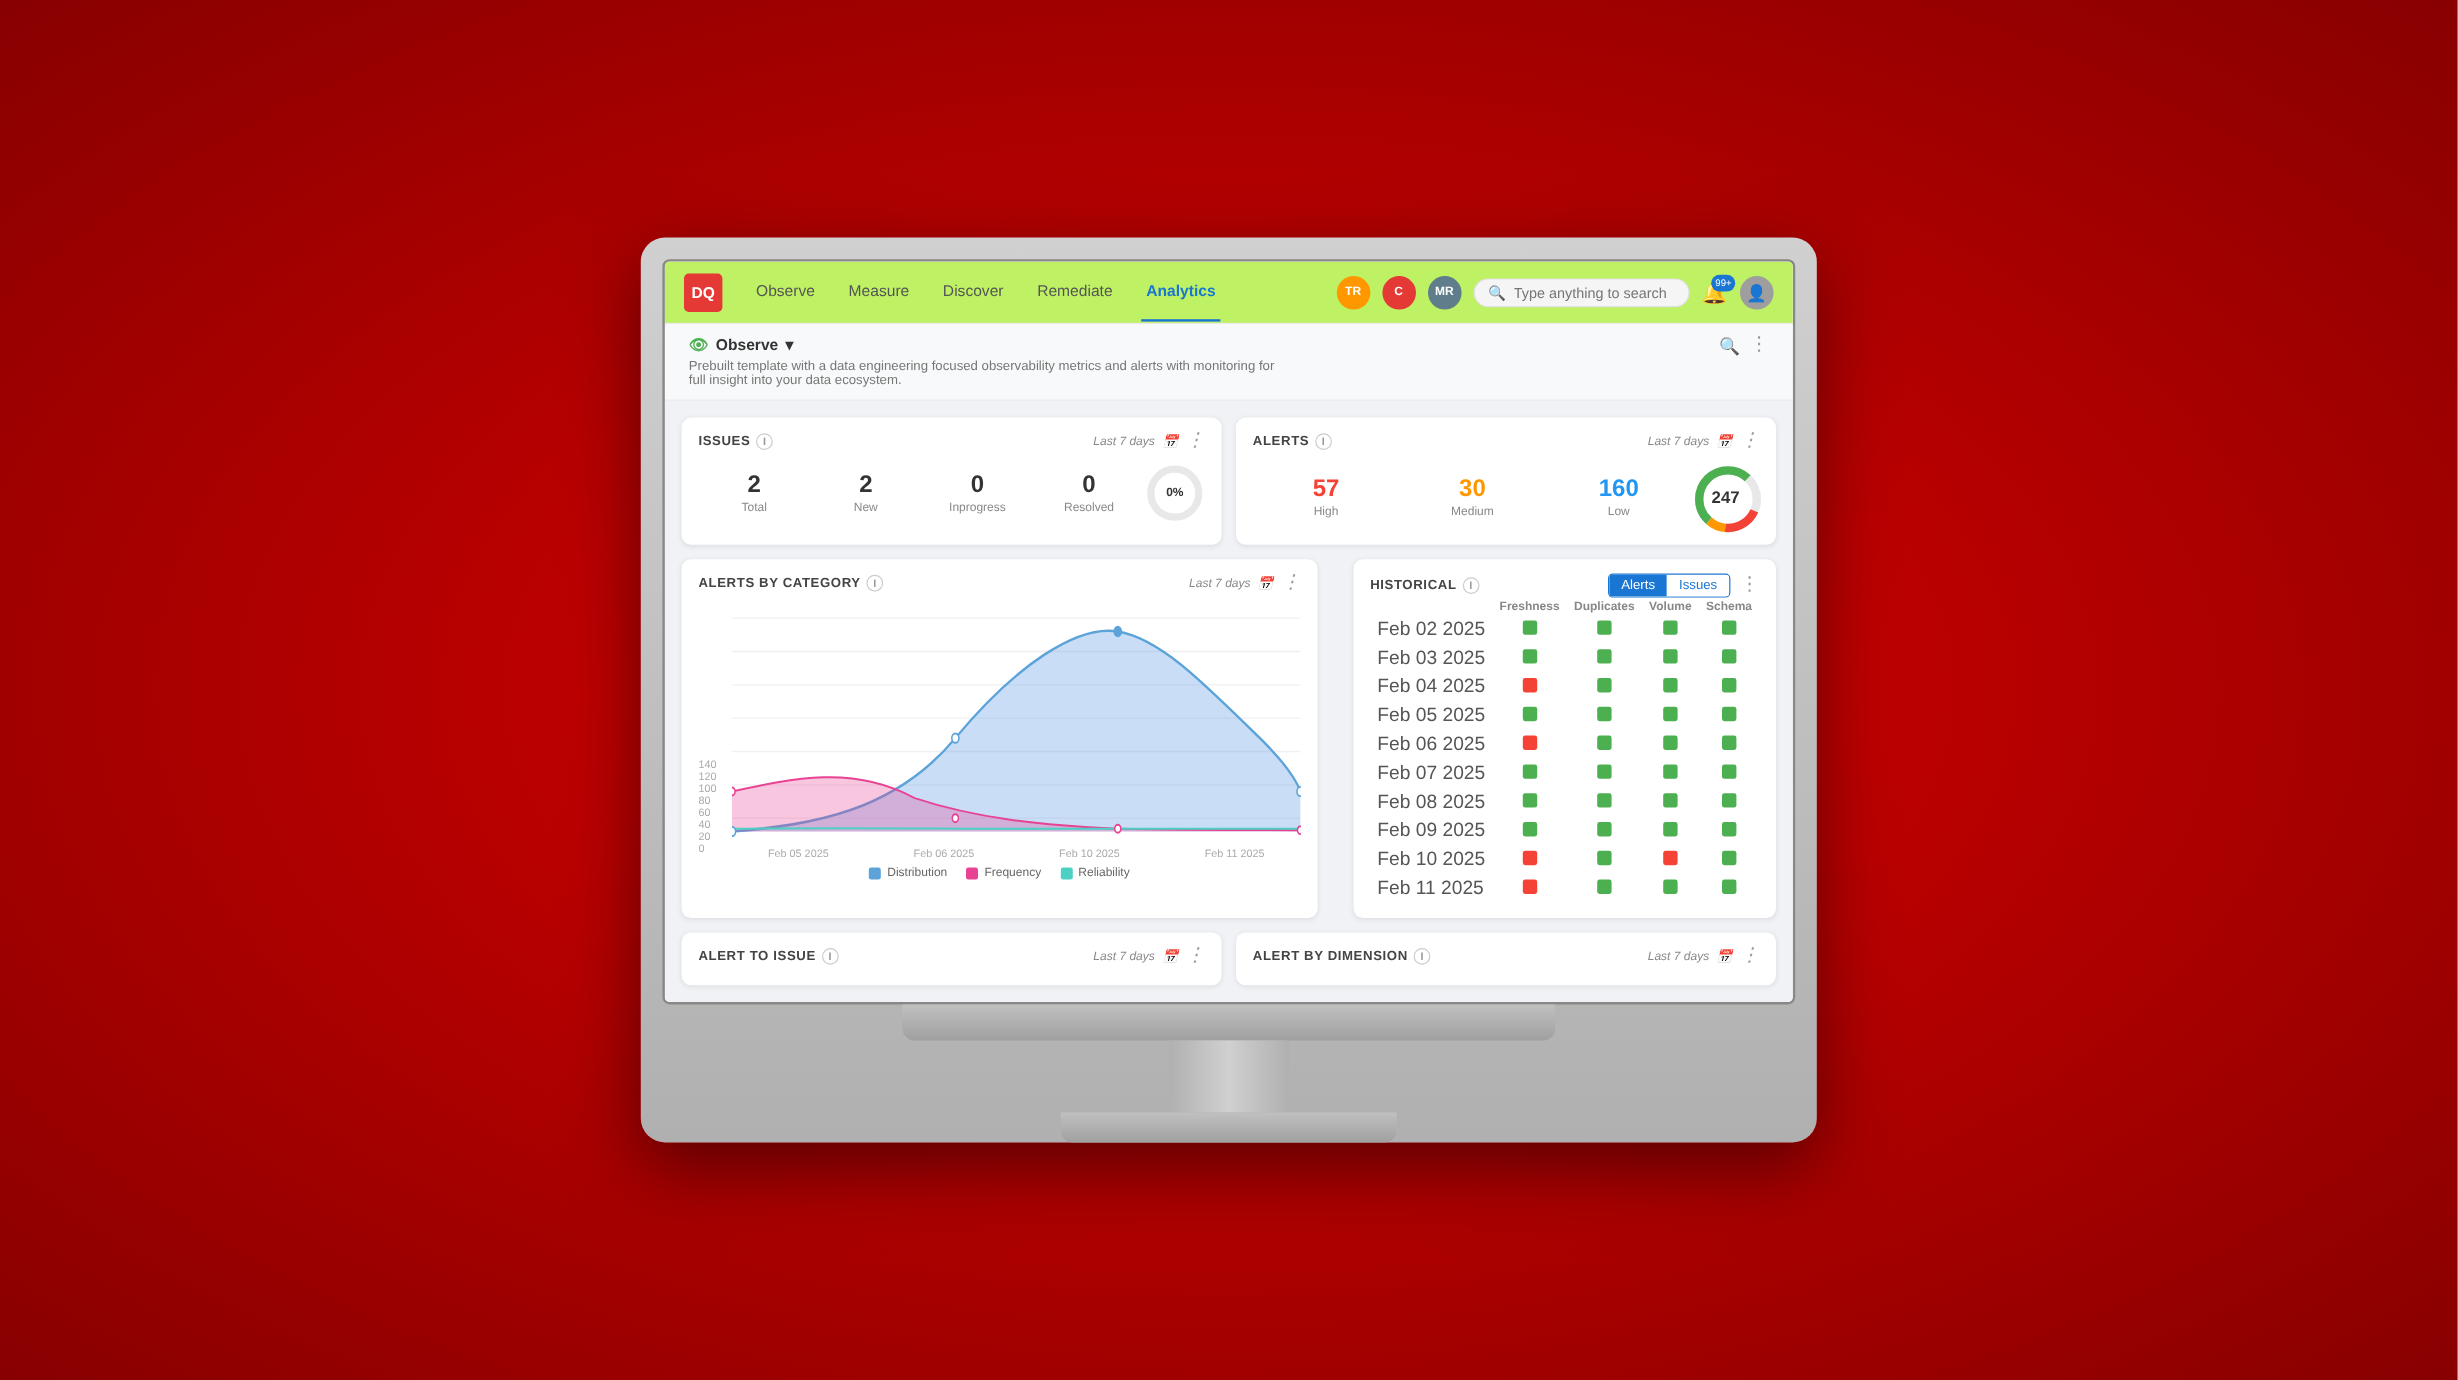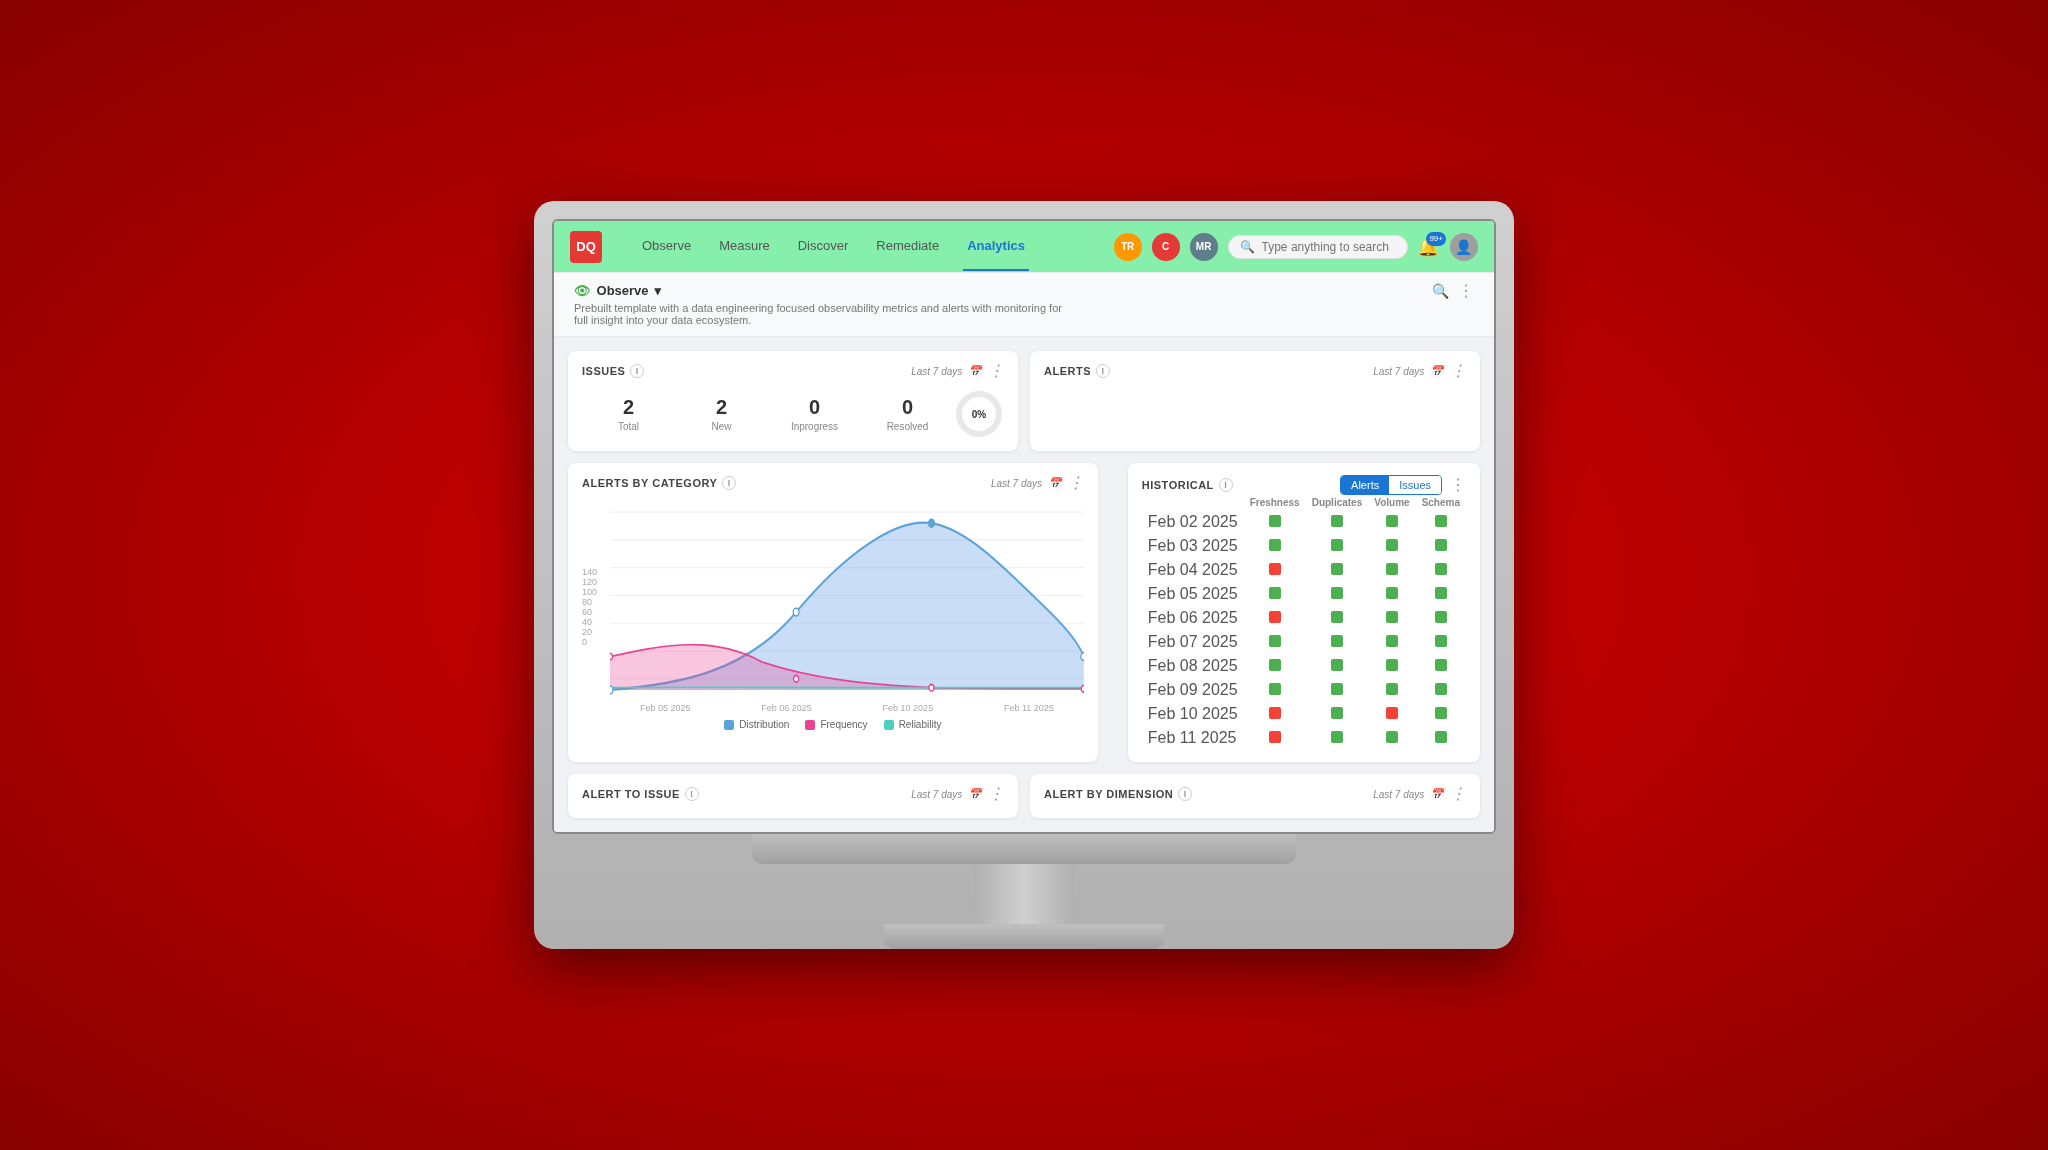"DQ" .top-nav { background: #86efac -> #bef264; gap: 36px -> 24px }
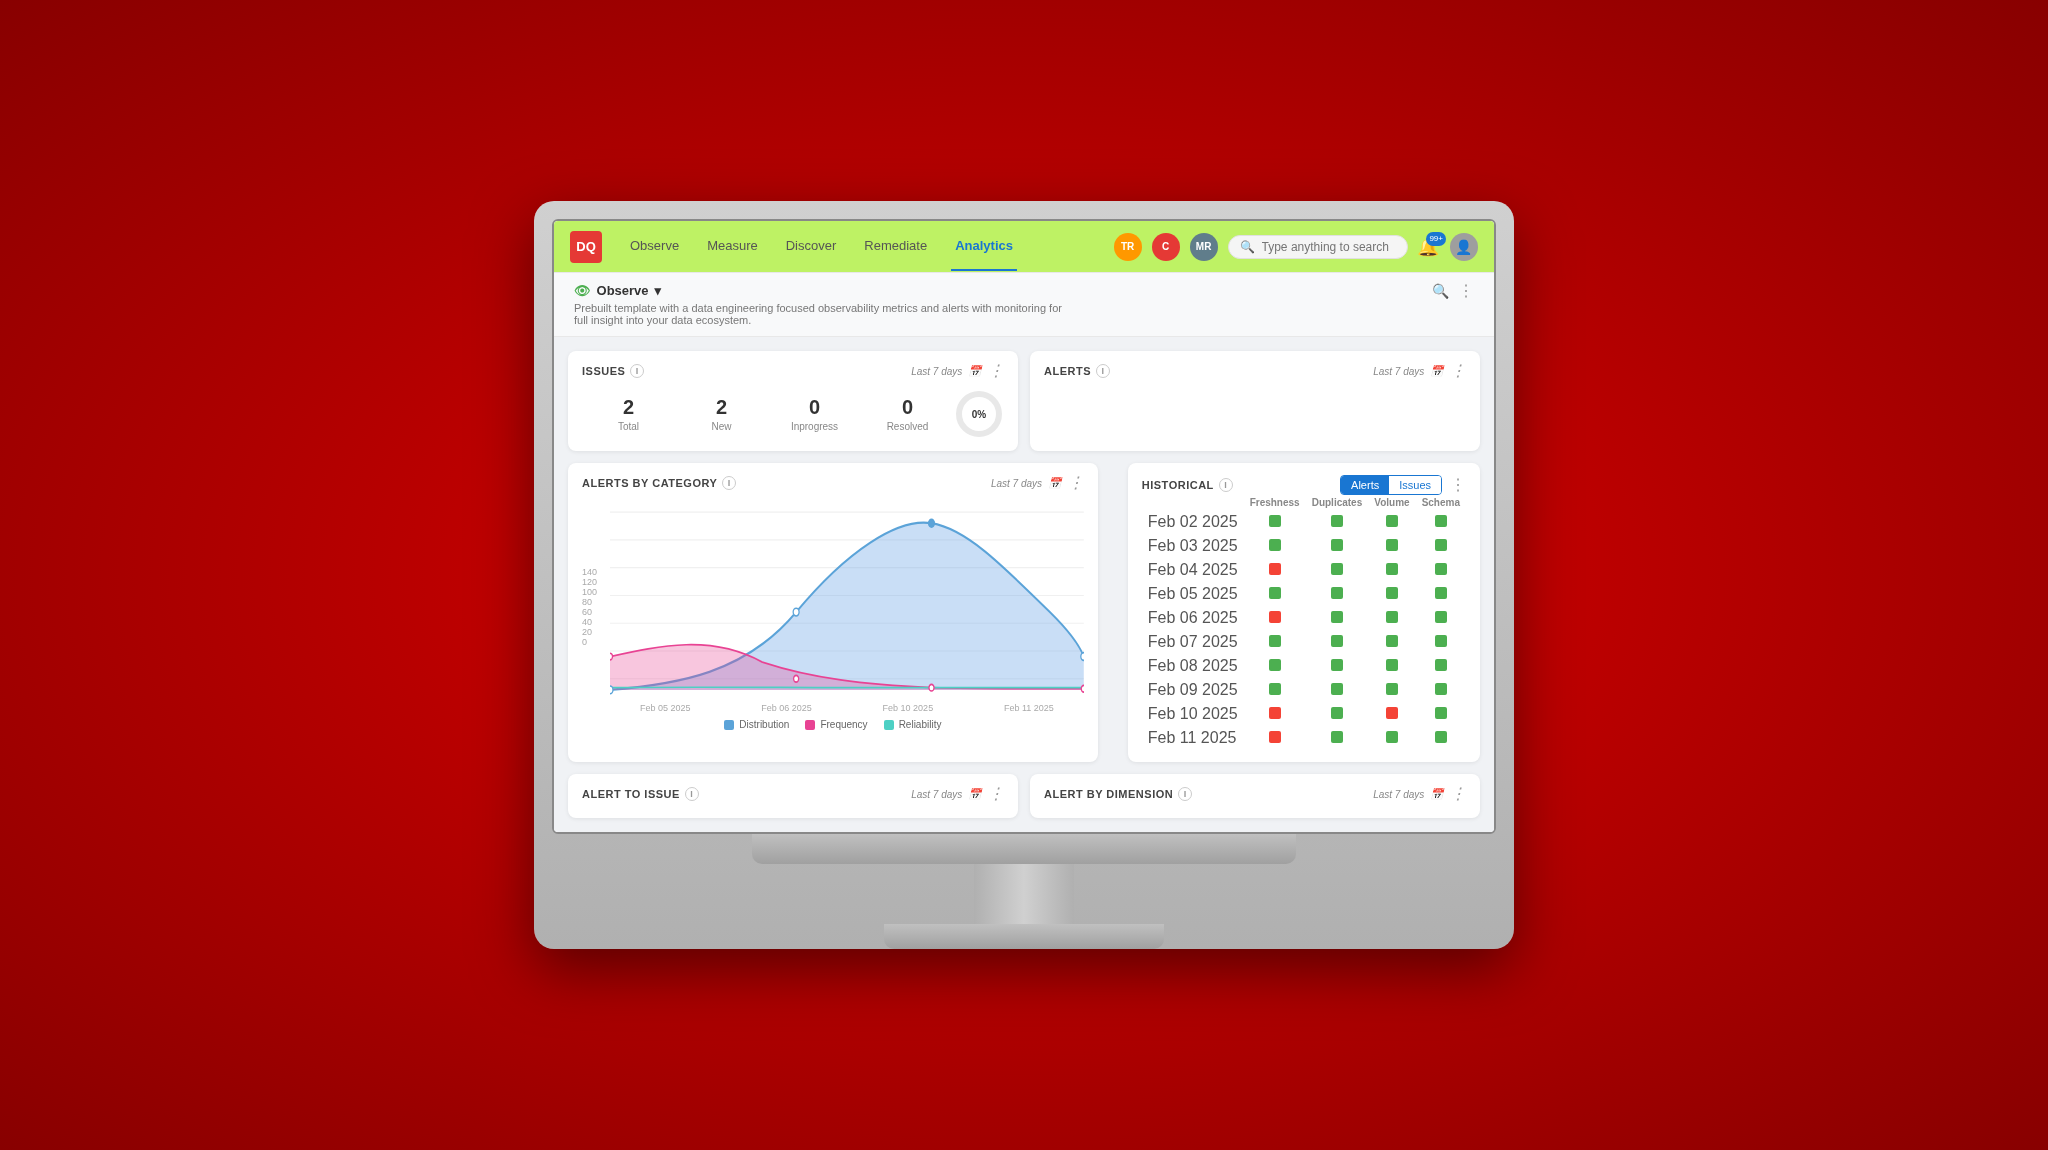"57" div.alerts-stats { html: none -> <div> <div> <div>57</div> <div>High</div> </div> <div> <div>30</div> <div>Medium</div> </div> <div> <div>160</div> <div>Low</div> </div> <div> <svg> <circle></circle> <circle></circle> <circle></circle> <circle></circle> </svg> <div>247</div> </div> </div> }
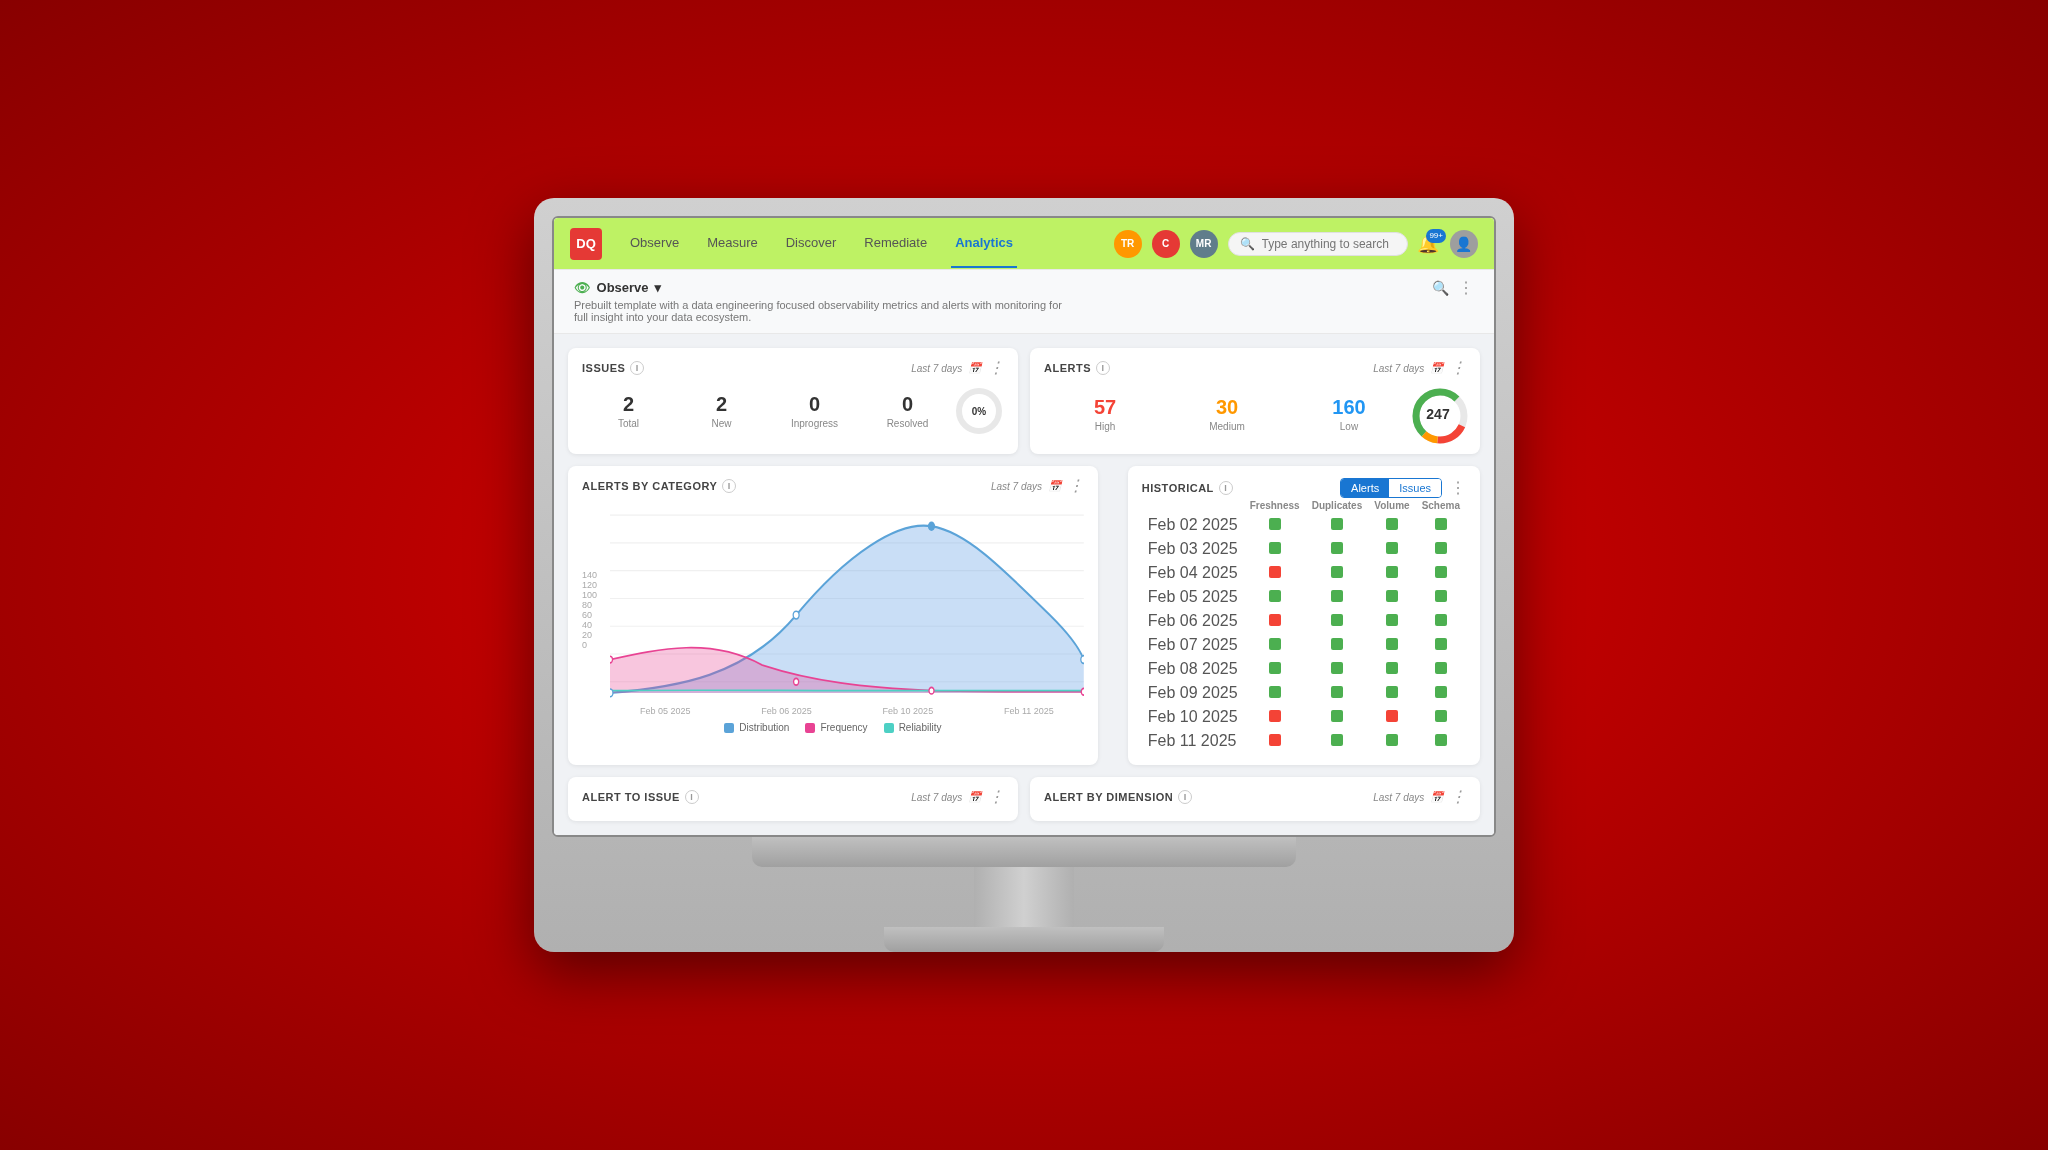"140" .y-labels { justify-content: center -> flex-end }
